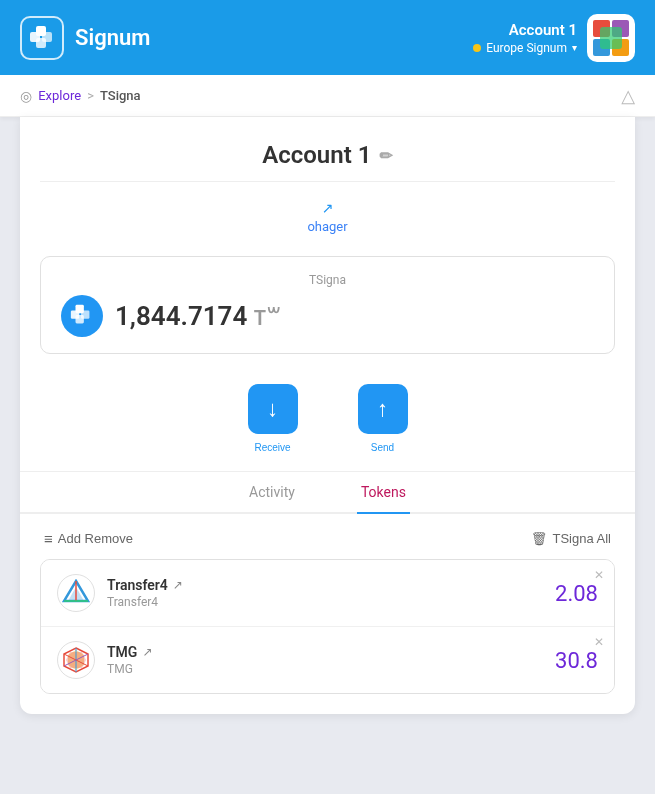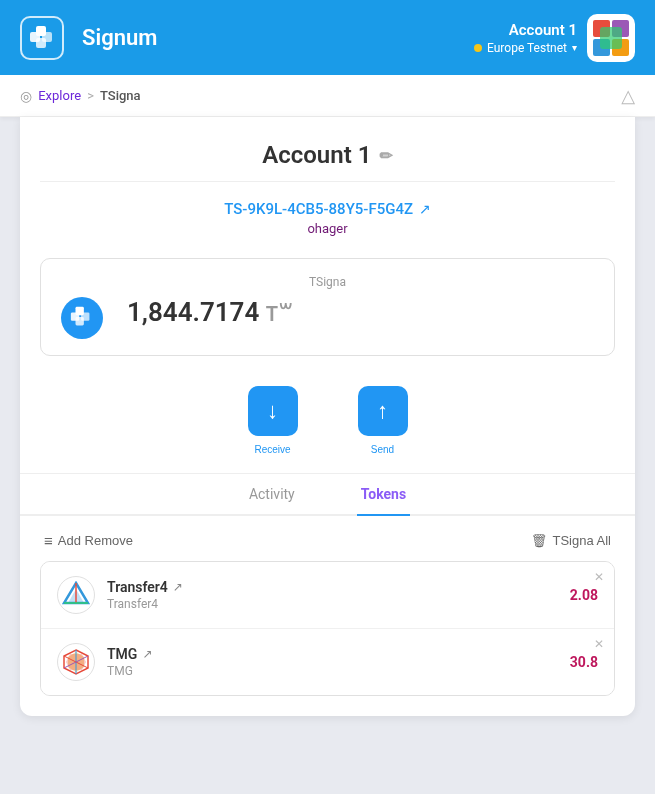"Signum" .header-logo { gap: 18px -> 11px }
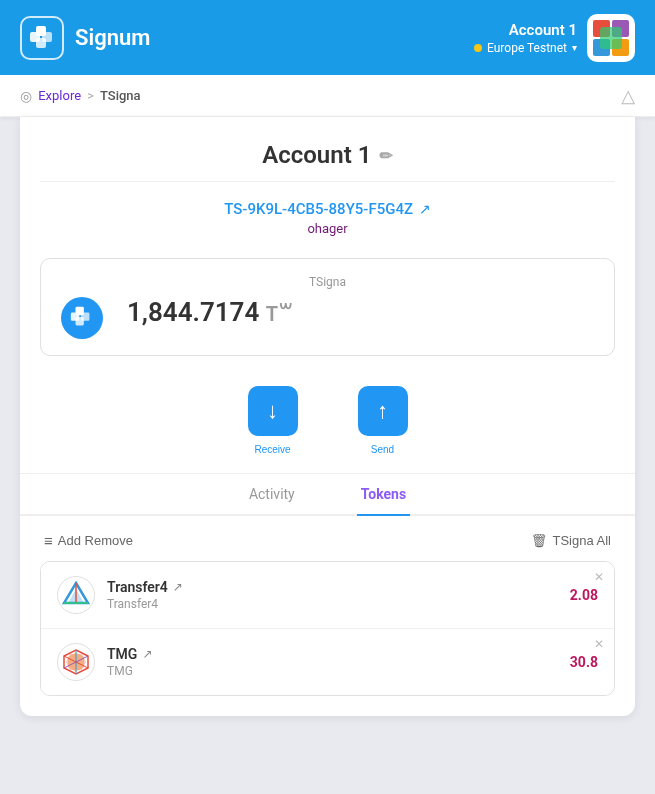"Europe Testnet" span { text: Testnet -> Signum }
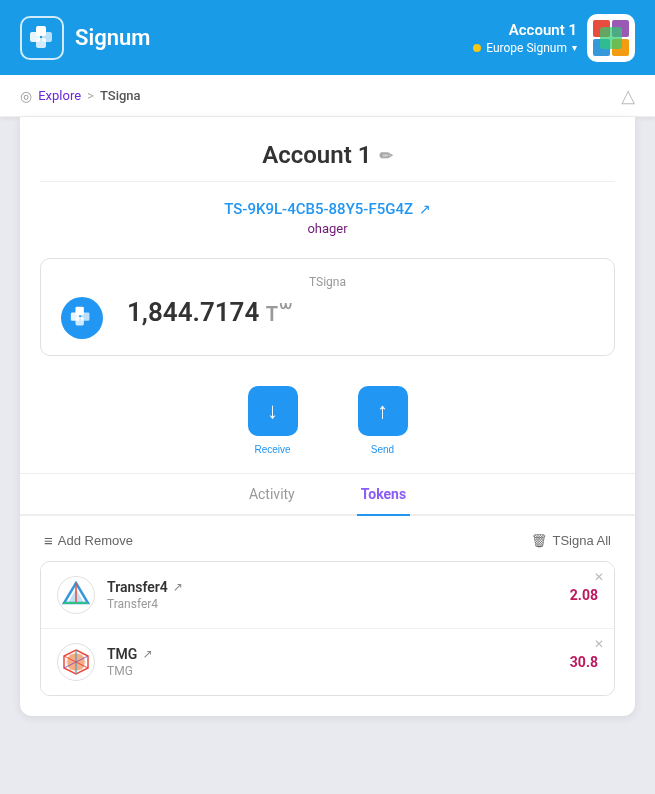"TS-9K9L-4CB5-88Y5-F5G4Z" span.address-text { html: <span>TS-9K9L-4CB5-88Y5-F5G4Z</span> -> none }
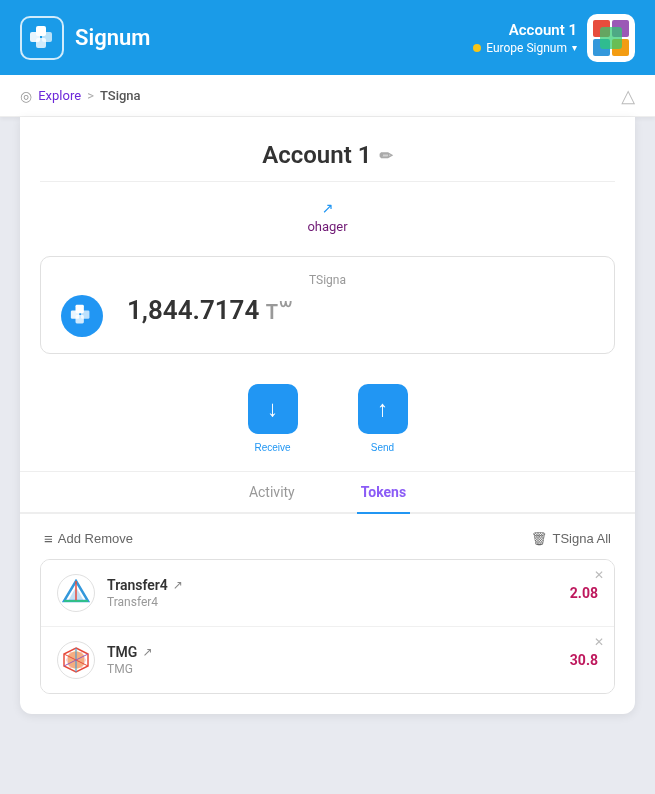"ohager" .alias-text { color: #701a75 -> #3b82f6 }
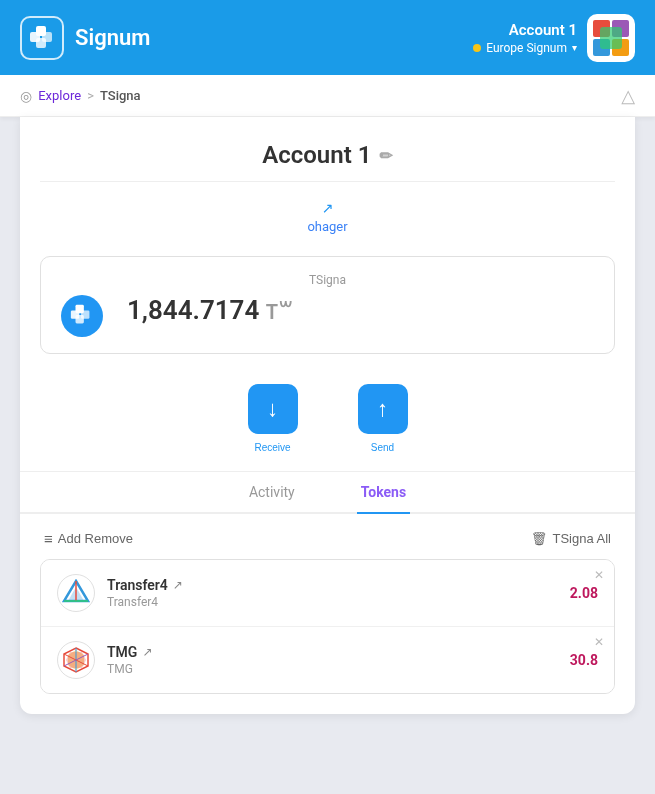"1,844.7174 T꒳" .balance-row { align-items: none -> center; gap: 24px -> 12px }
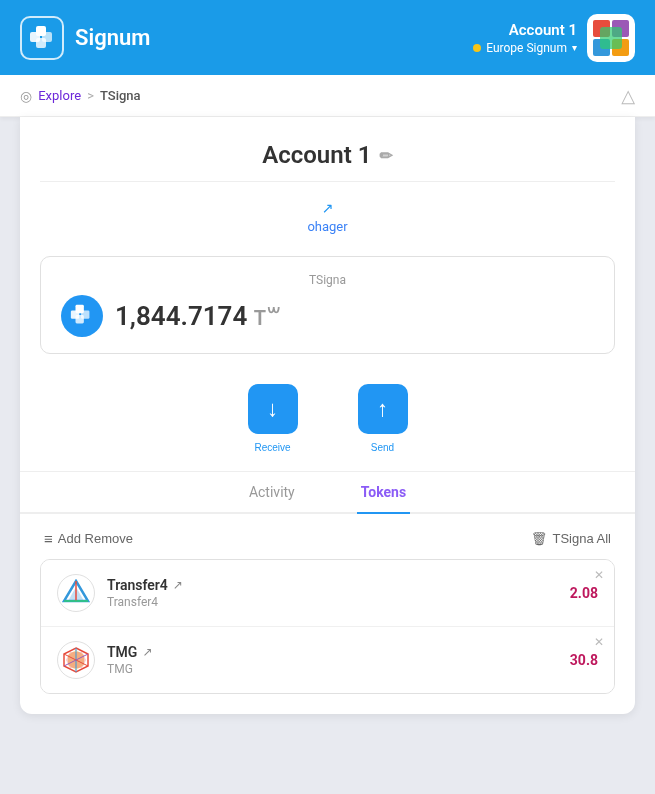"Tokens" .tab.active { color: #8b5cf6 -> #be185d; font-weight: 700 -> 400 }
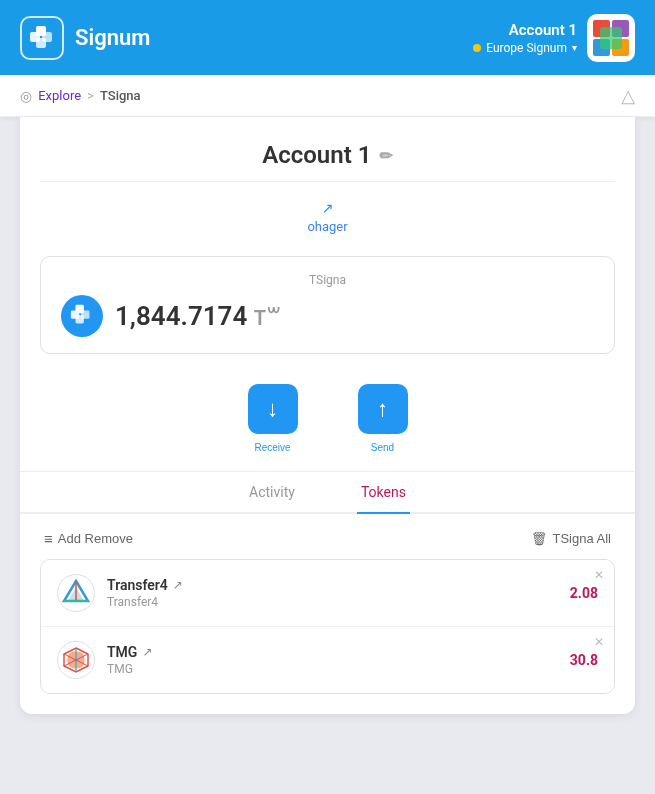"2.08" .token-amount { color: #be185d -> #6d28d9; font-size: 14px -> 22px; font-weight: 700 -> 400 }
